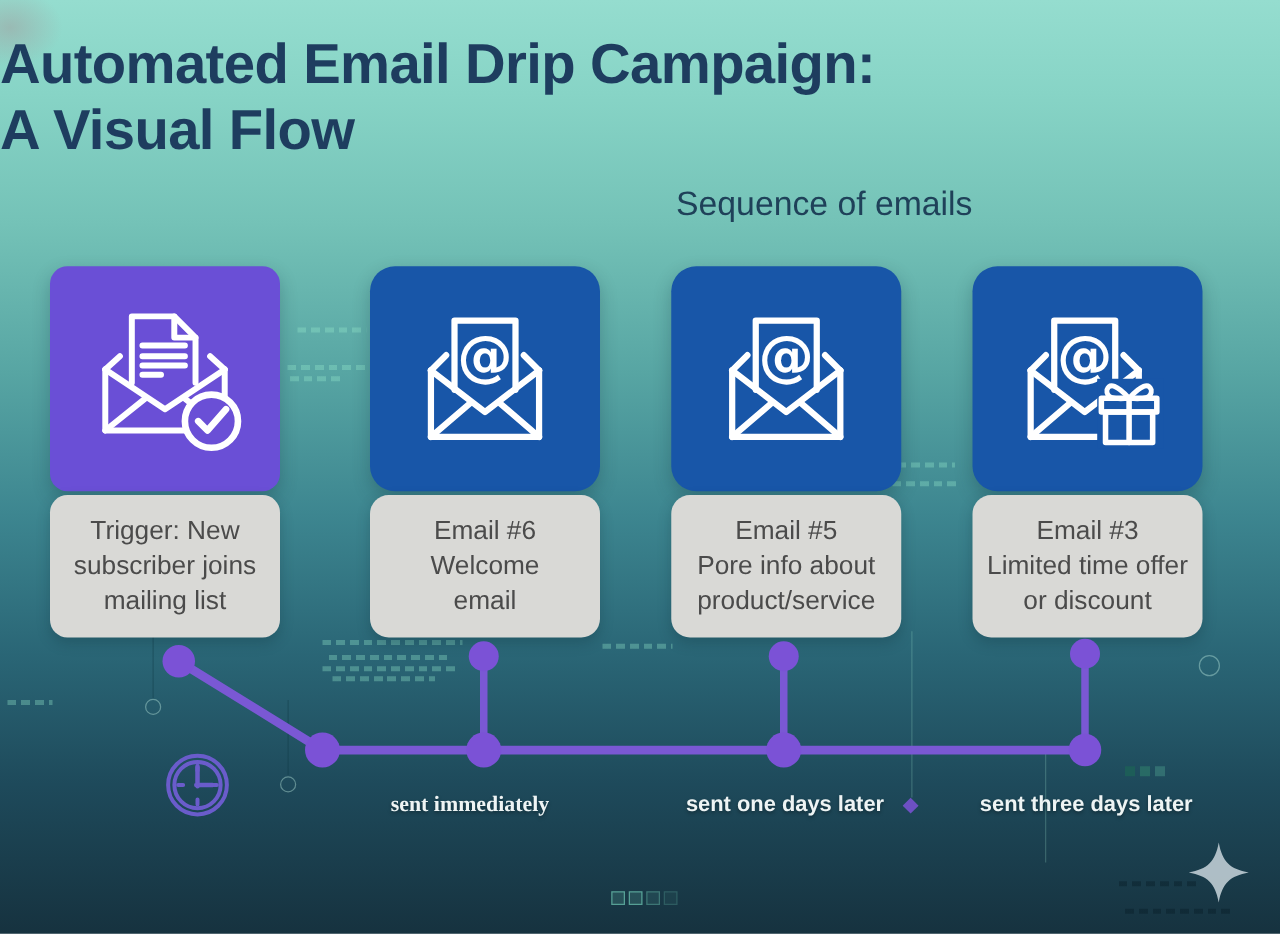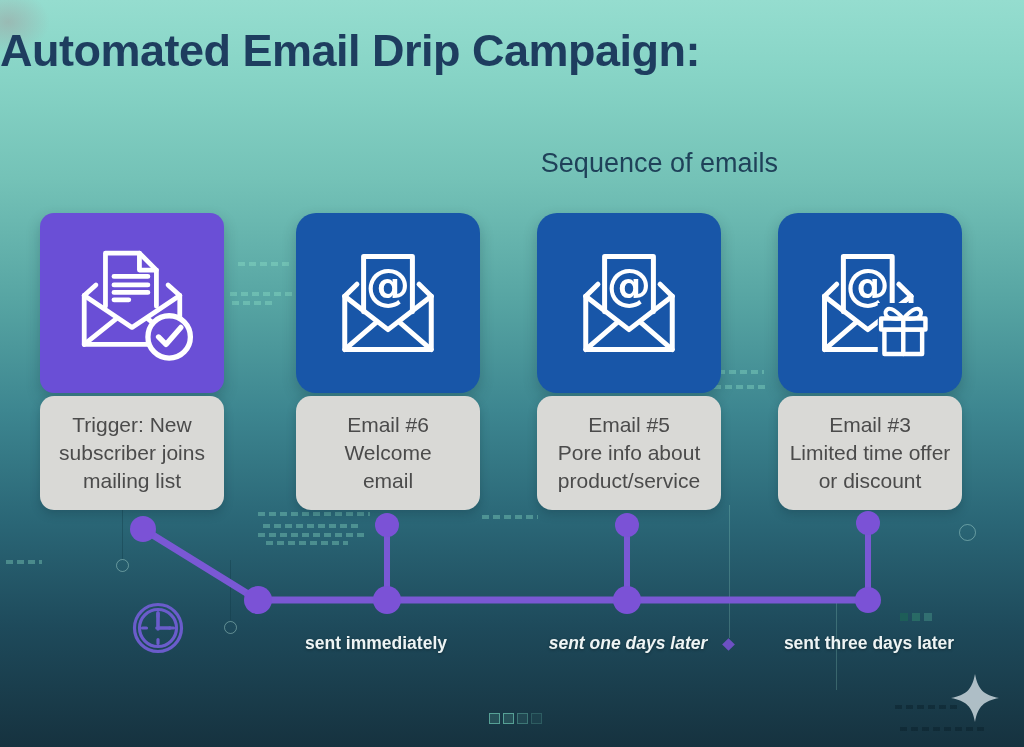"A Visual Flow" div { html: none -> <div>A Visual Flow</div> }
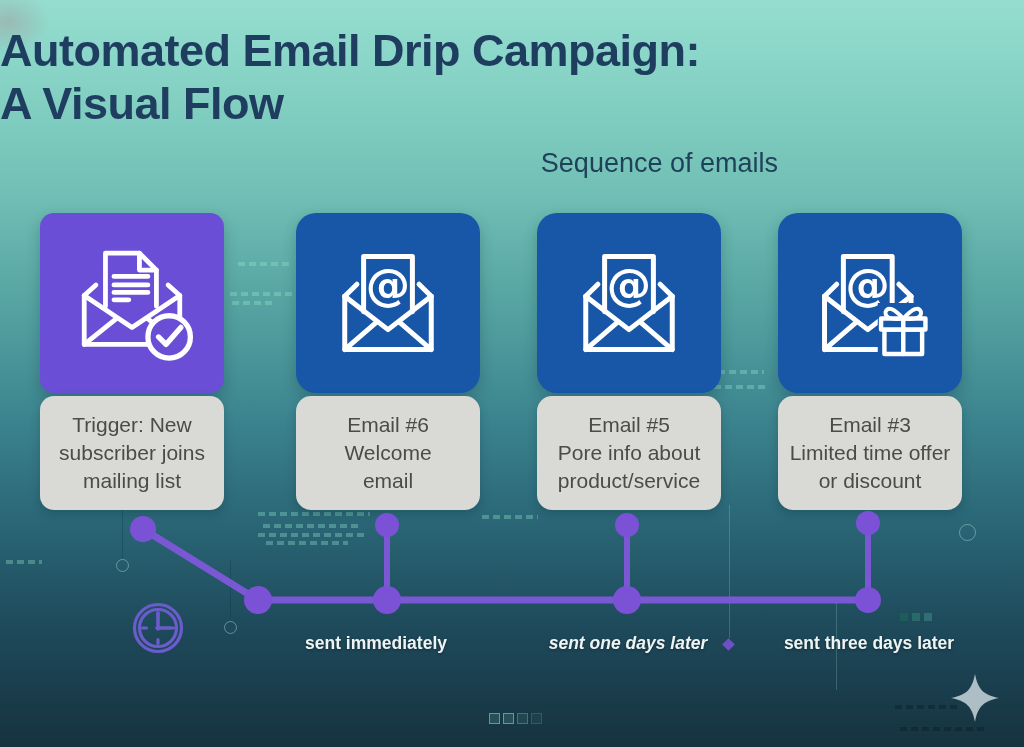"sent immediately" div.abs { font-family: none -> Liberation Serif, serif }
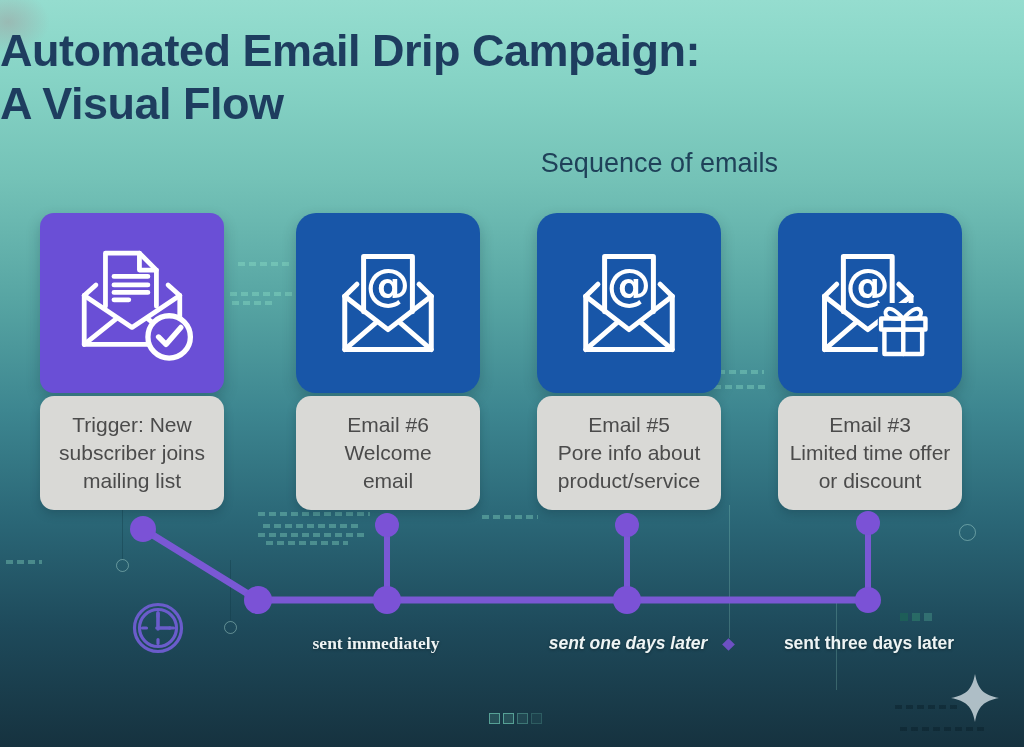"sent one days later" div.abs { font-style: italic -> none }
